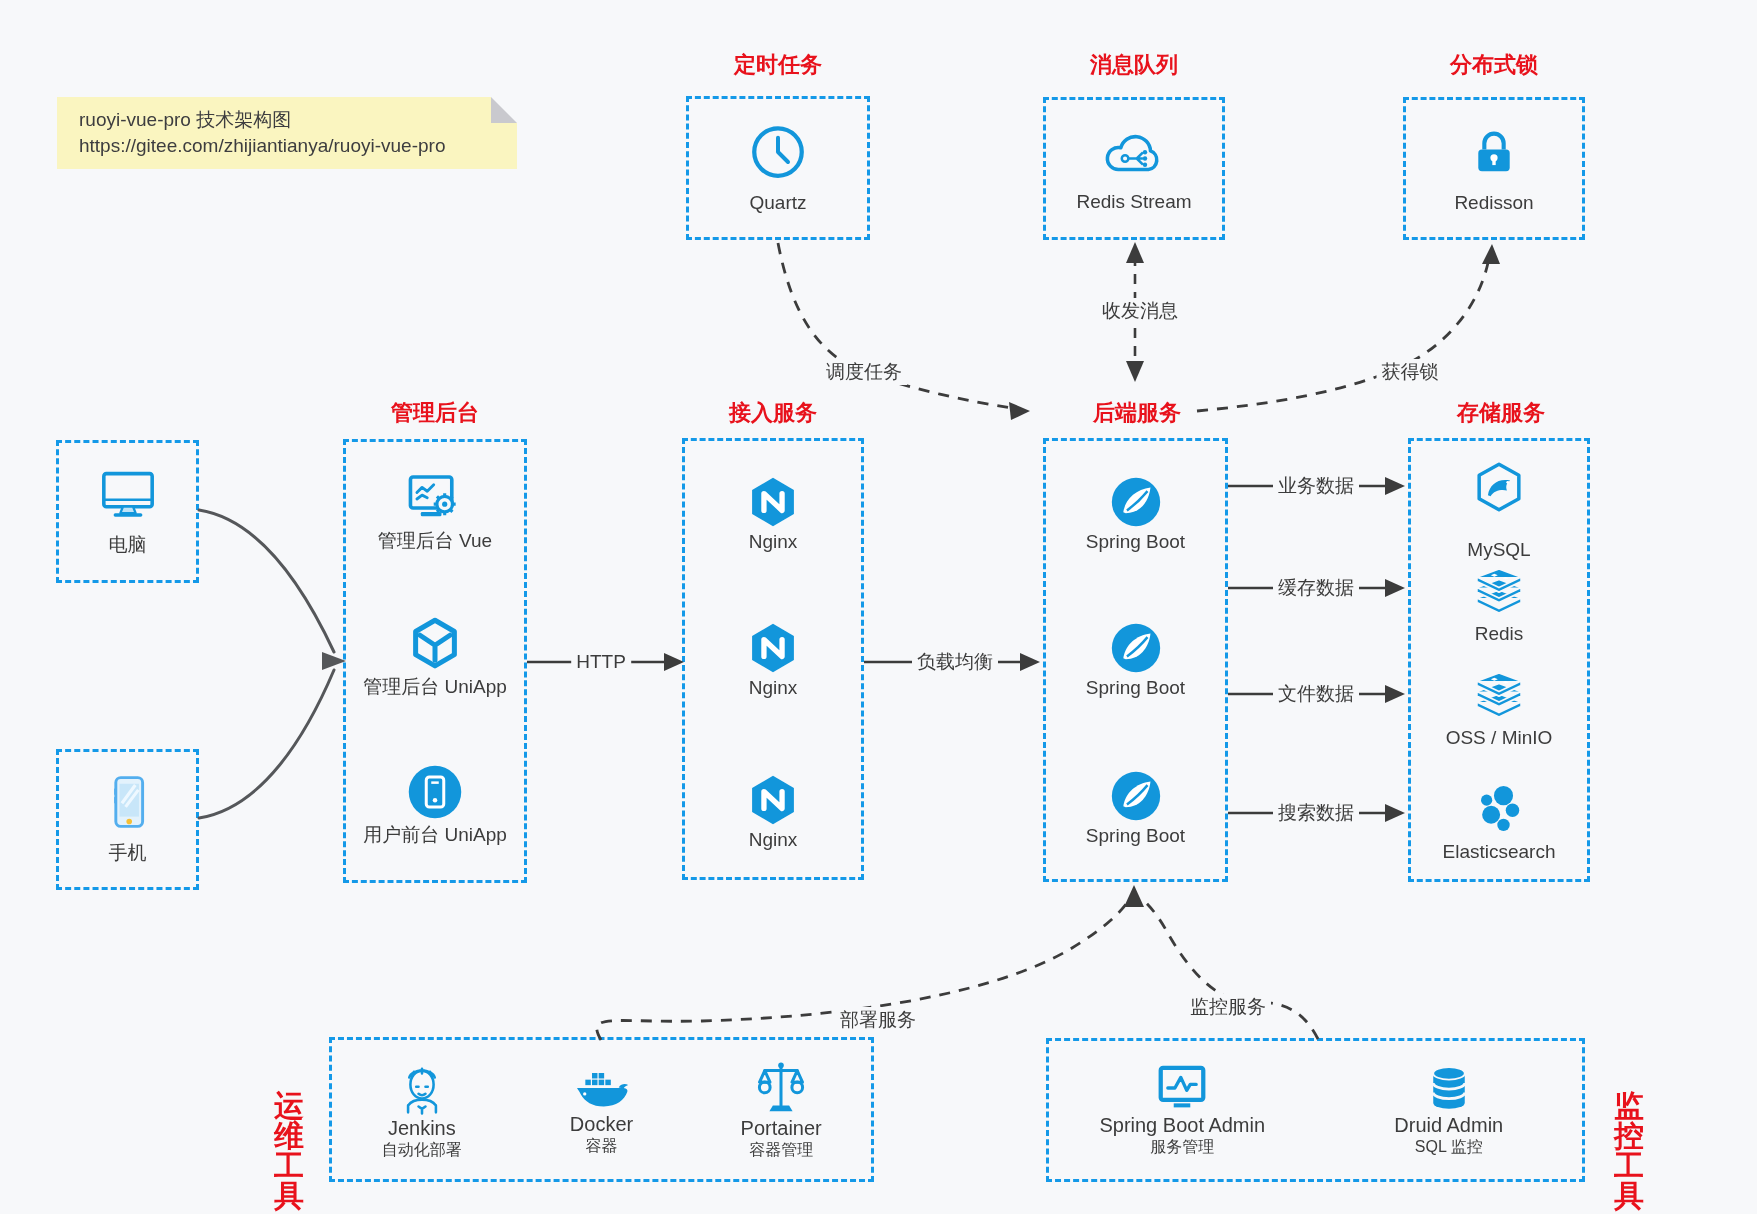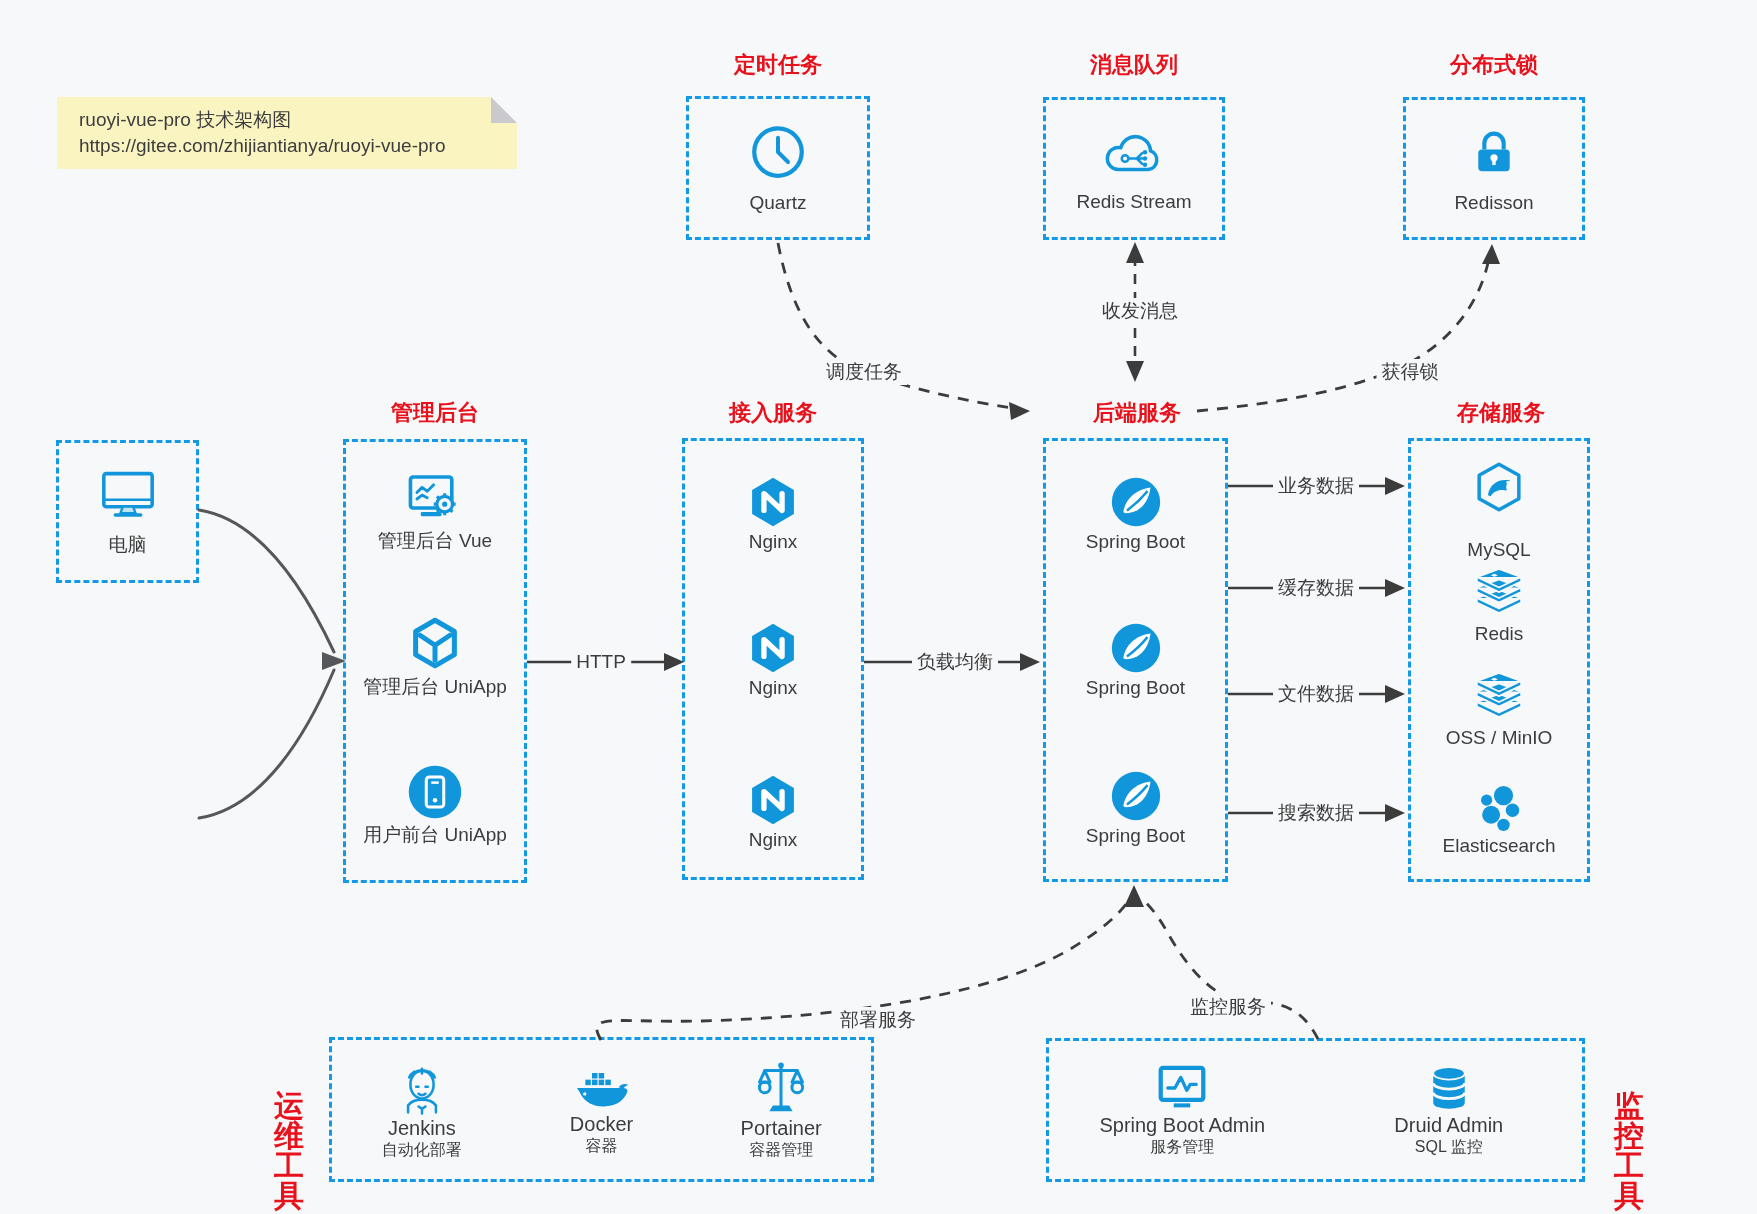"手机" div.dashed-box { html: none -> <div> <svg> <rect></rect> <rect></rect> <path></path> <circle></circle> <rect></rect> <rect></rect> </svg> <span>手机</span> </div> }
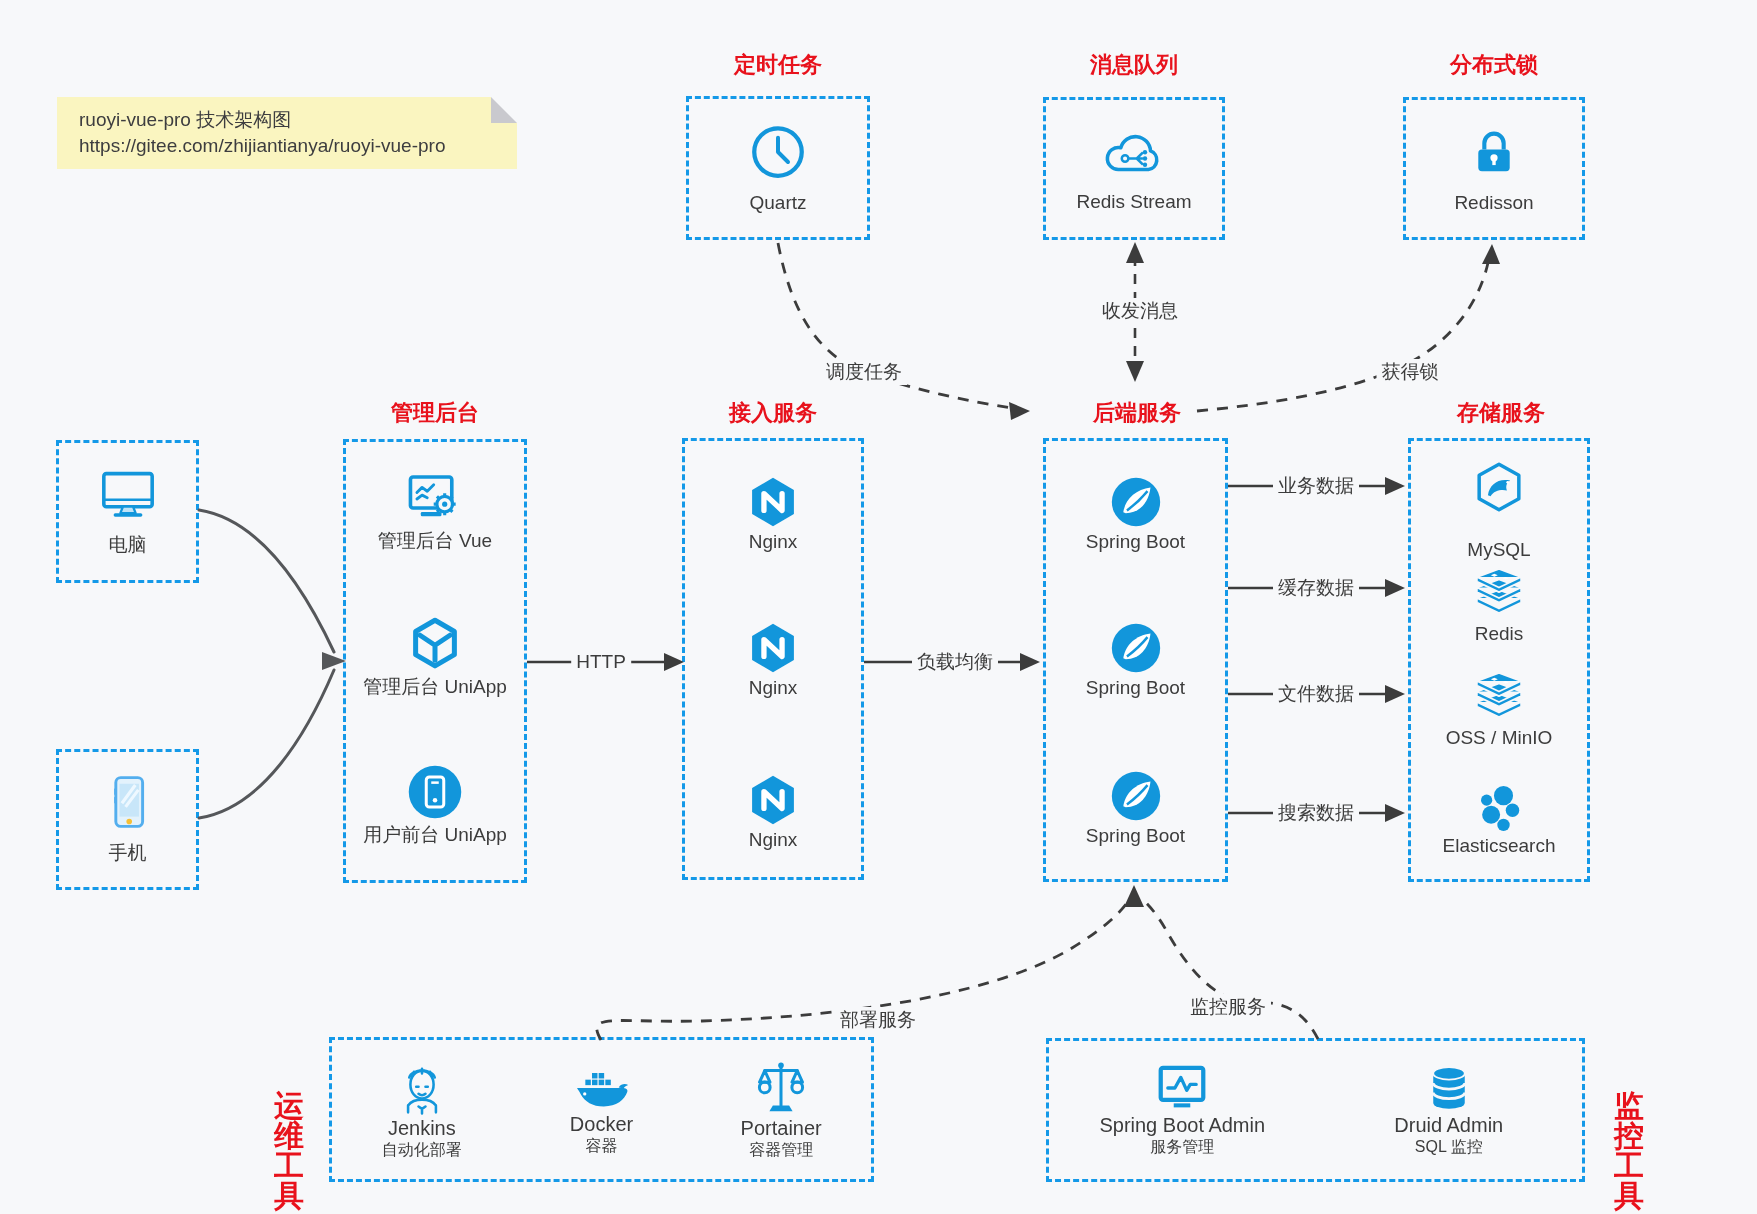"Elasticsearch" div.col-item { gap: none -> 6px }
